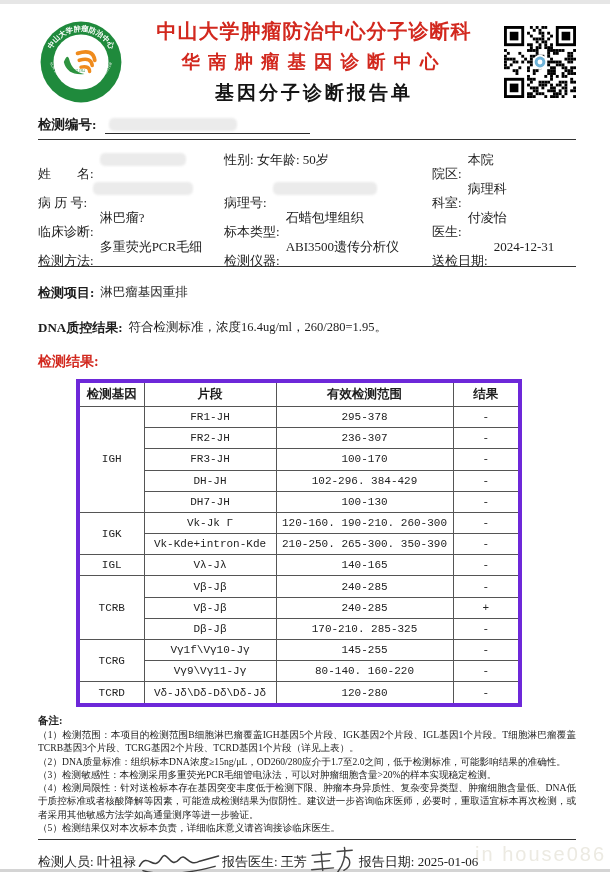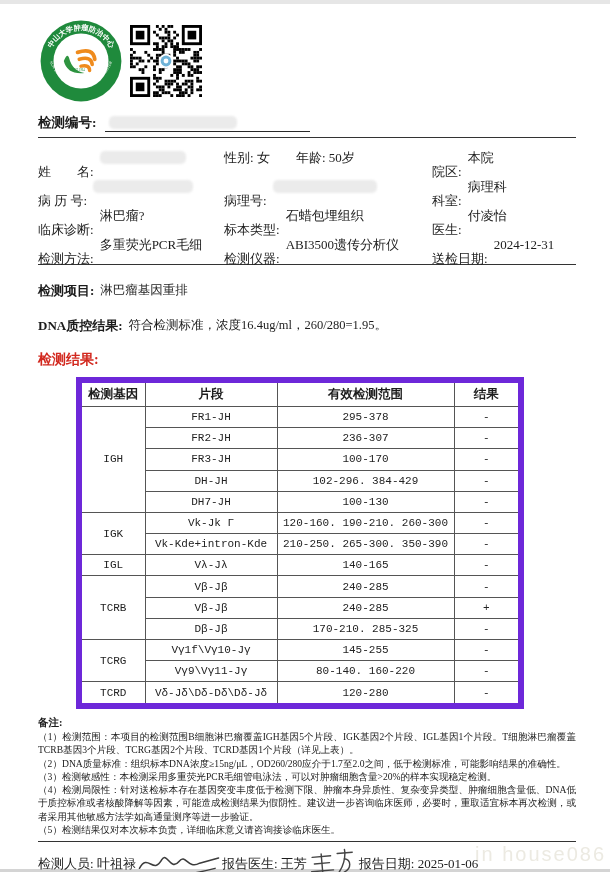"中山大学肿瘤防治中心分子诊断科" div.titles { html: none -> <div> <div>中山大学肿瘤防治中心分子诊断科</div> <div>华南肿瘤基因诊断中心</div> <div>基因分子诊断报告单</div> </div> }
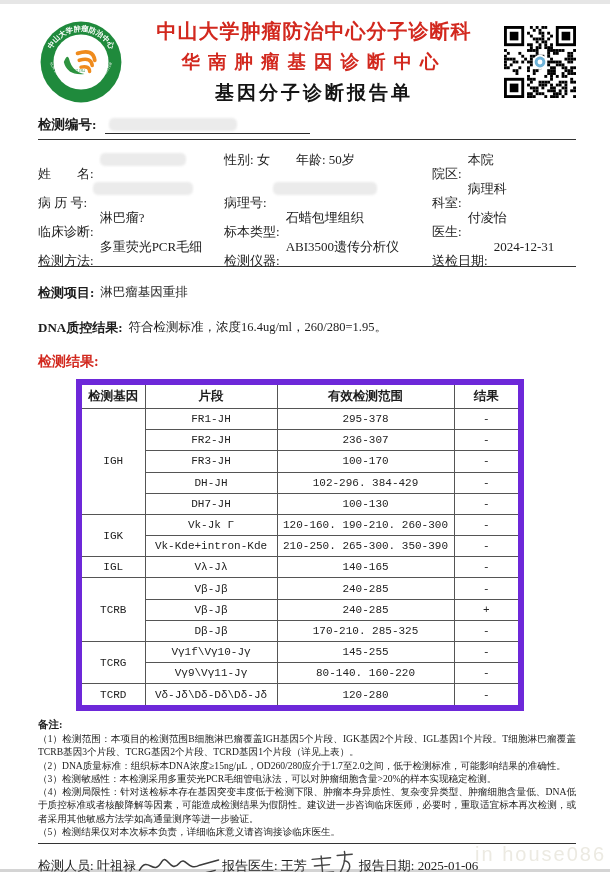"性别: 女" .dbl { gap: 26px -> none }
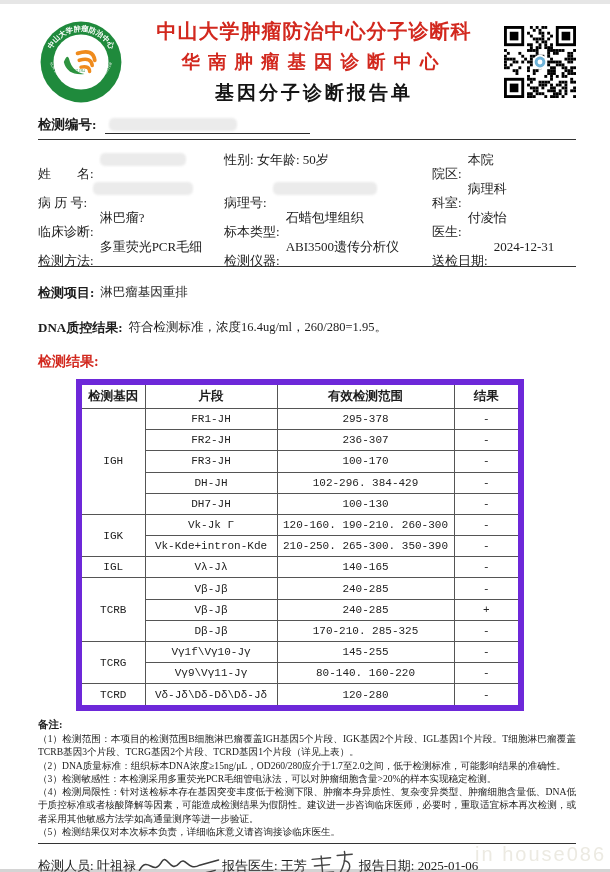"检测基因" table.res { border: 6px solid #6d28d9 -> 4px solid #6d28d9 }
